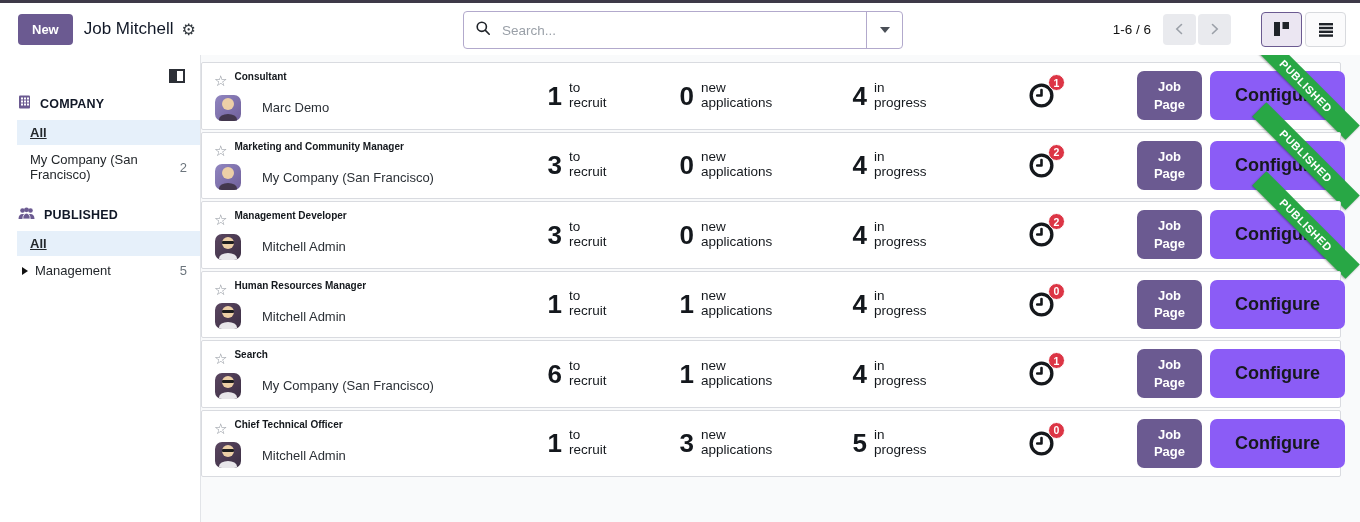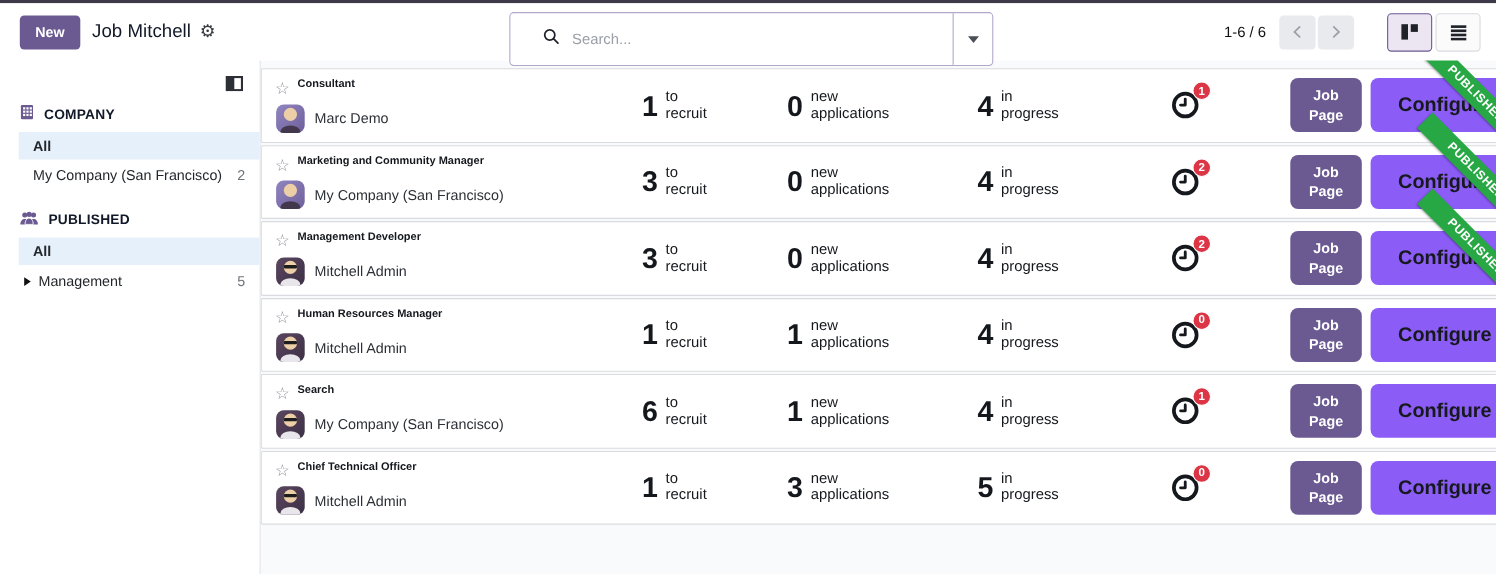"Search..." .search-wrap { height: 49px -> 38px; padding-left: 18px -> none }
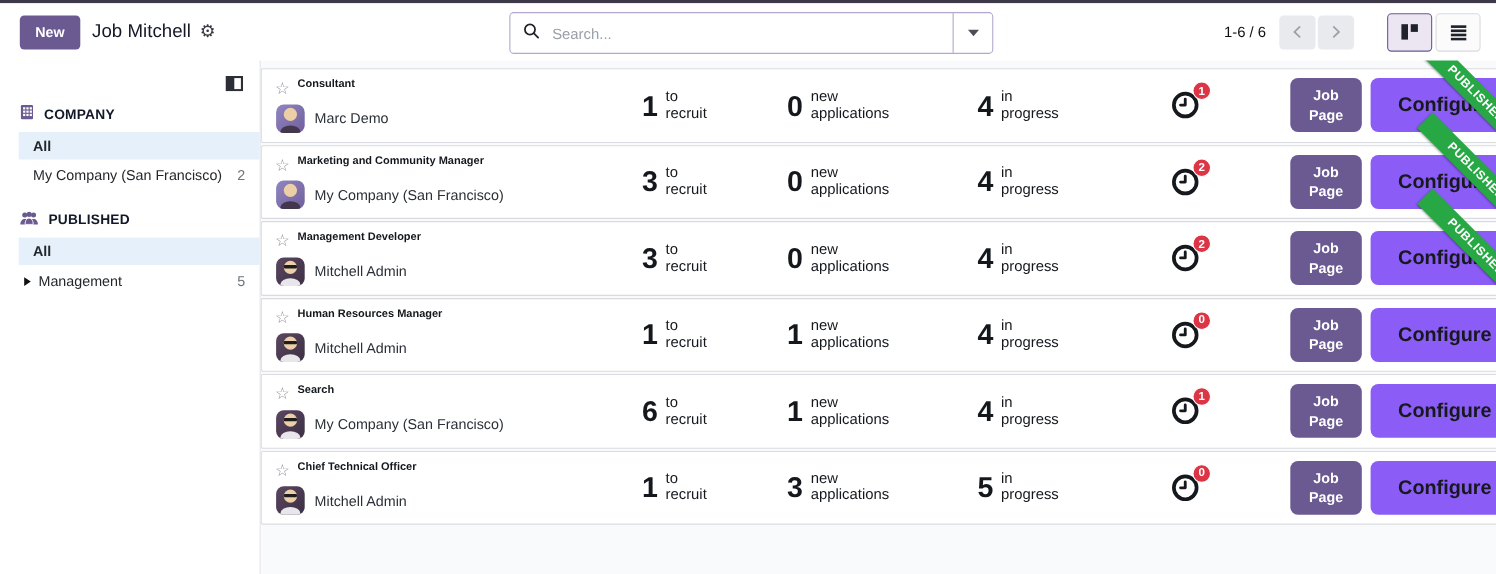"COMPANY" .sidebar { width: 237px -> 201px }
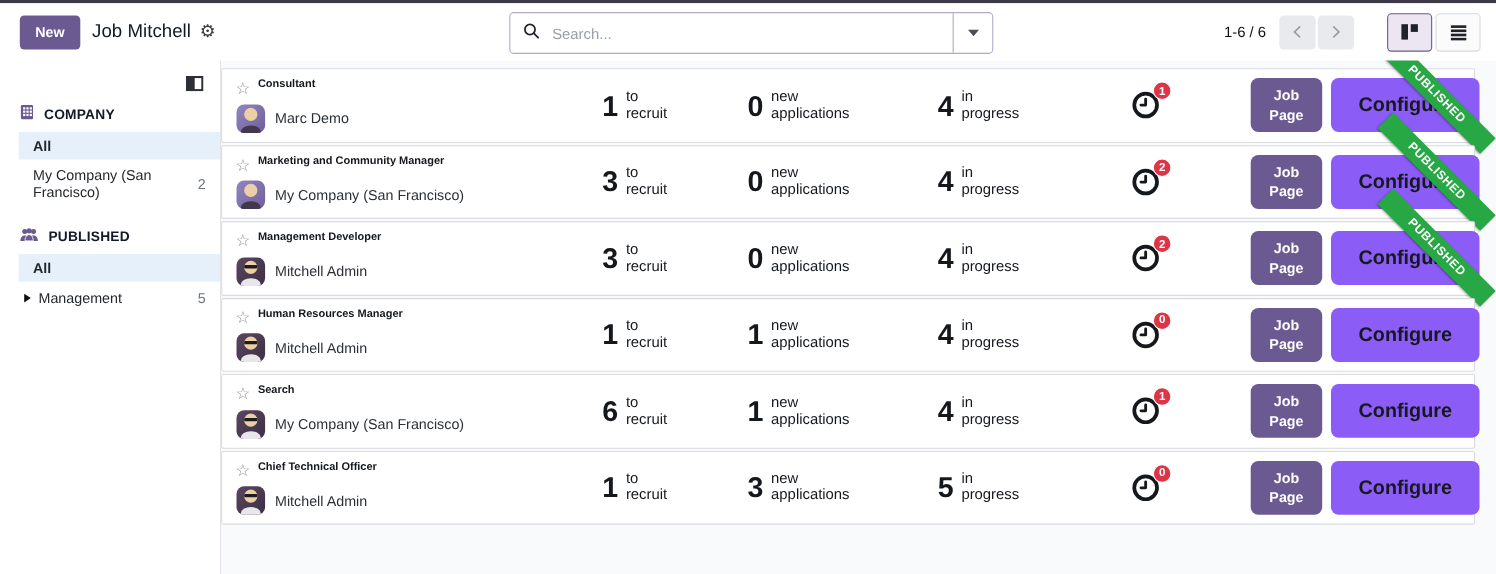"Marc Demo" .owner-line { gap: 9px -> 21px }
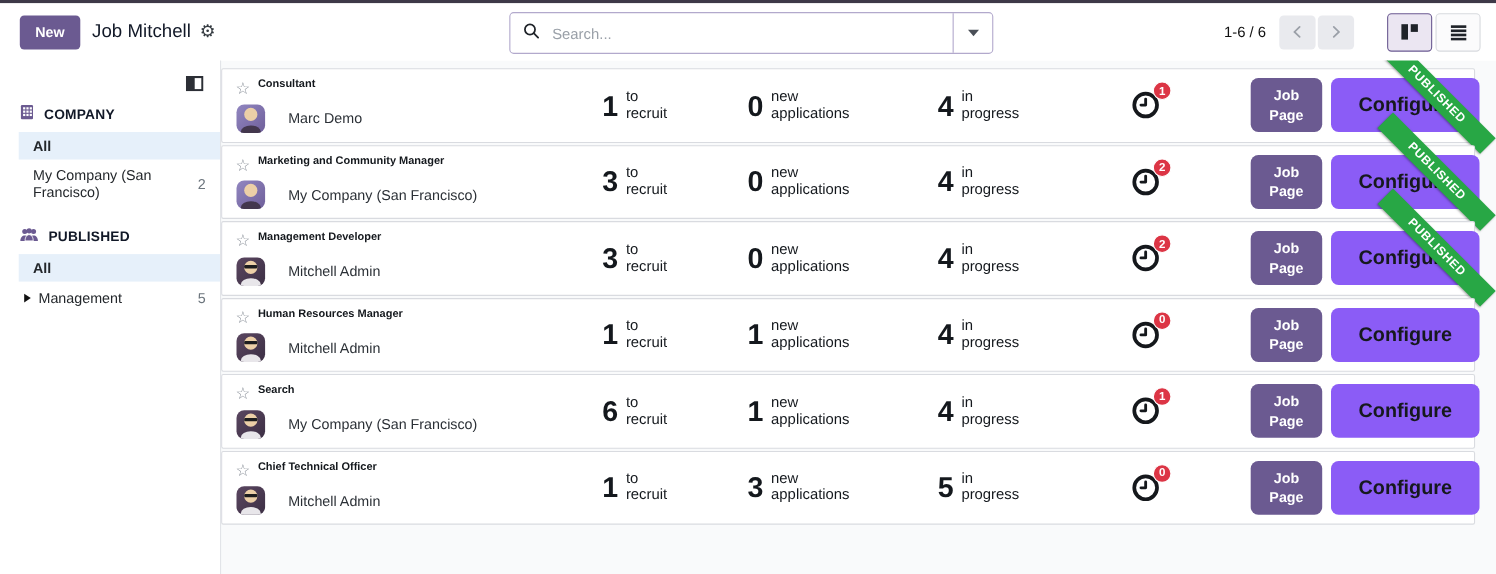"All" .side-item.active { text-decoration: none -> underline }
